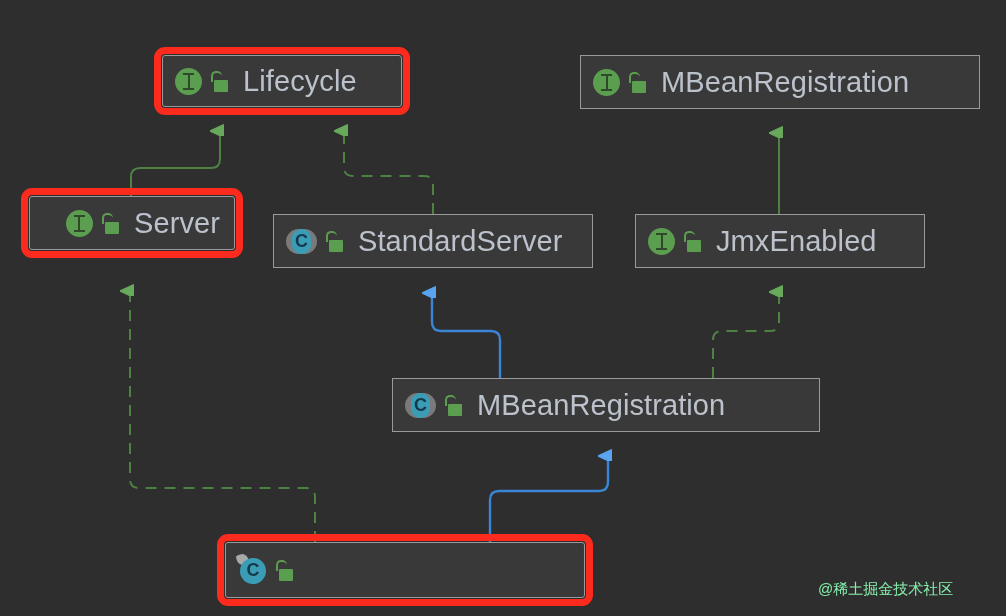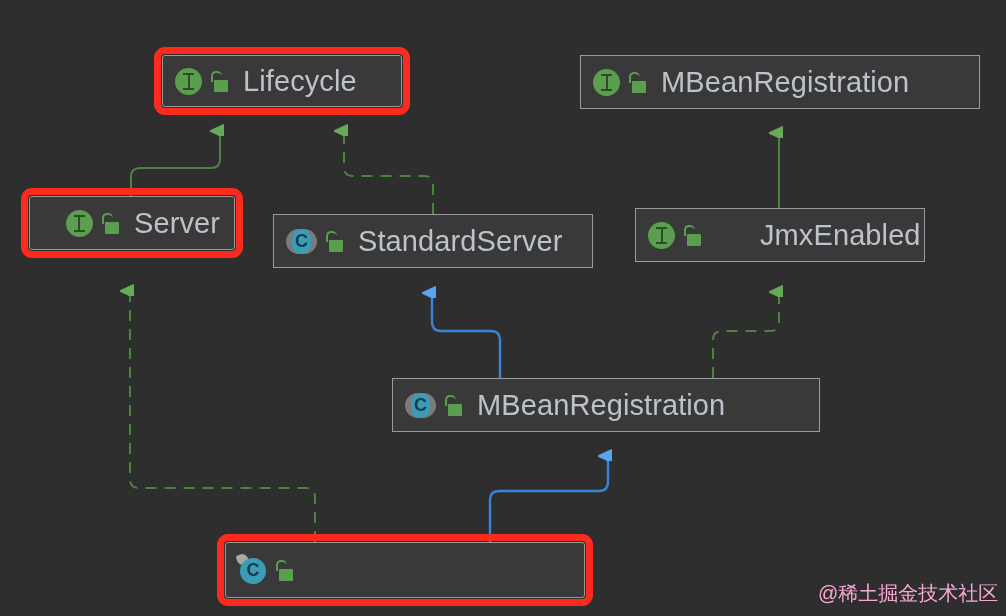"JmxEnabled" div.node { gap: 44px -> none; top: 208px -> 214px }
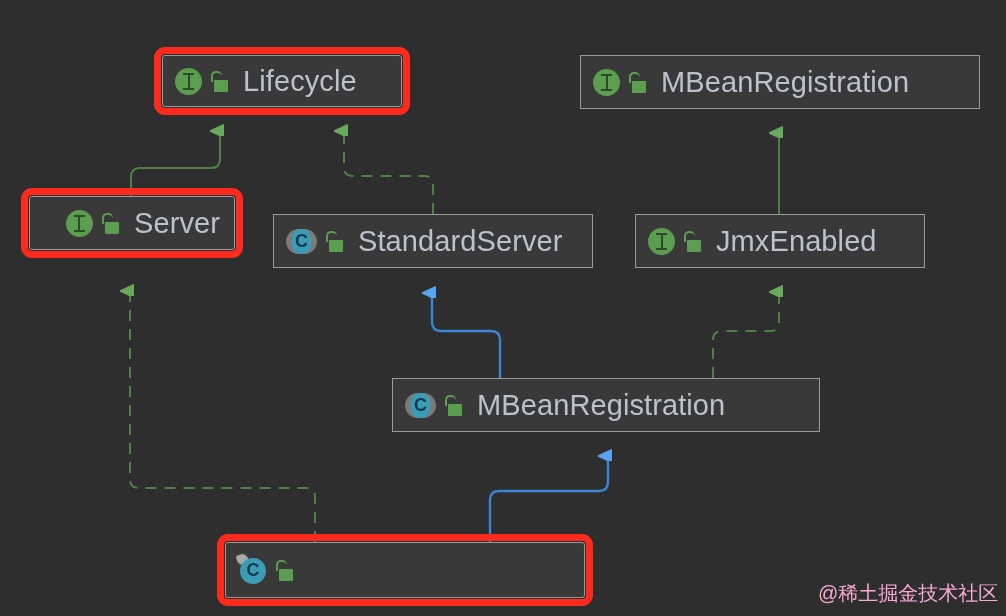"@稀土掘金技术社区" .watermark { color: #f9a8d4 -> #86efac; font-size: 20px -> 15px }
